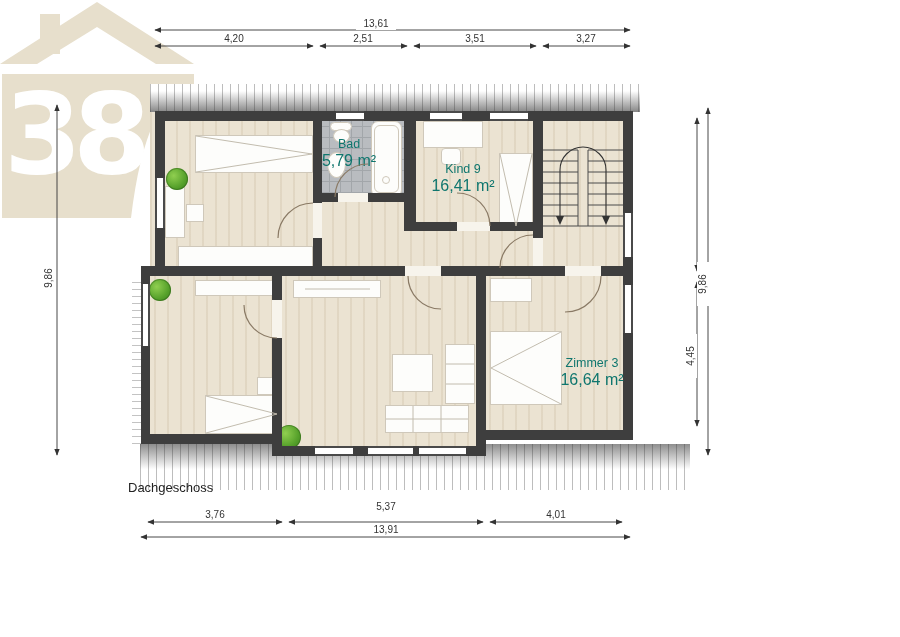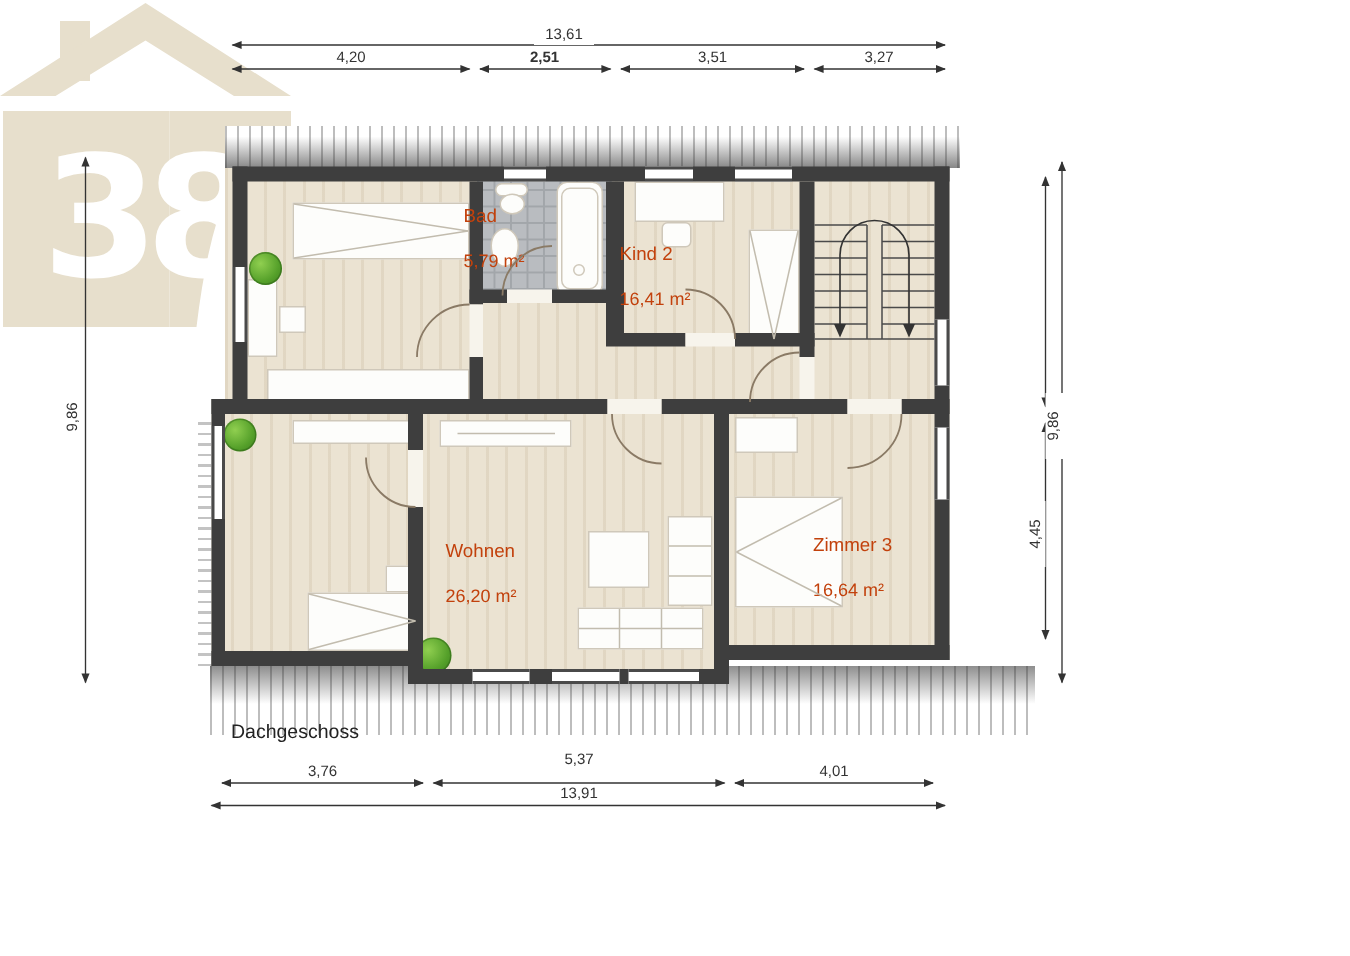"2,51" span.dim { font-weight: bold -> none }
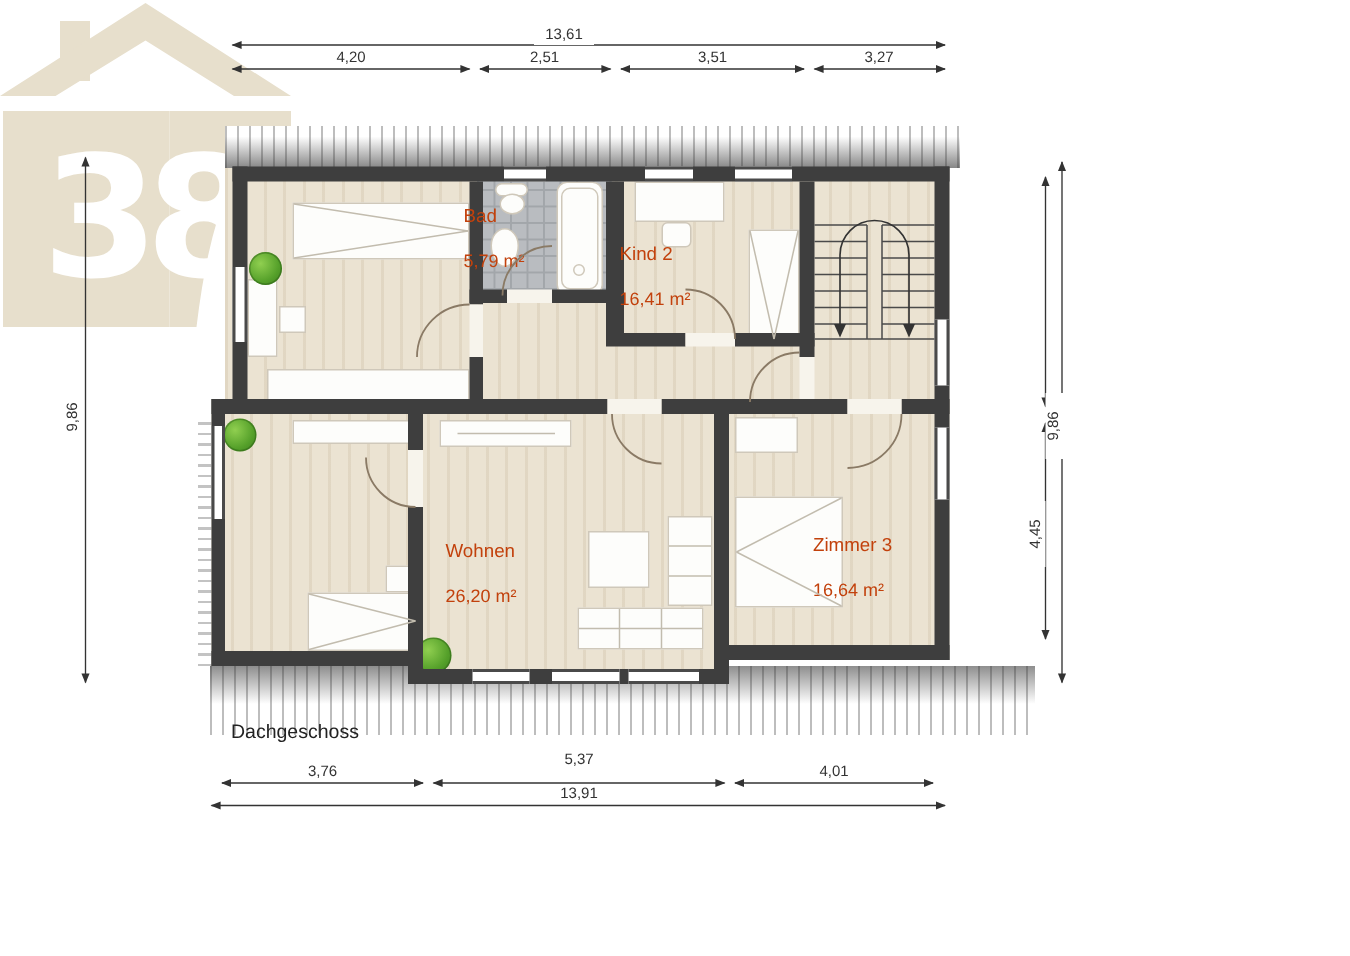"38" #logo-text { margin-left: 24px -> none; top: 90px -> 78px }
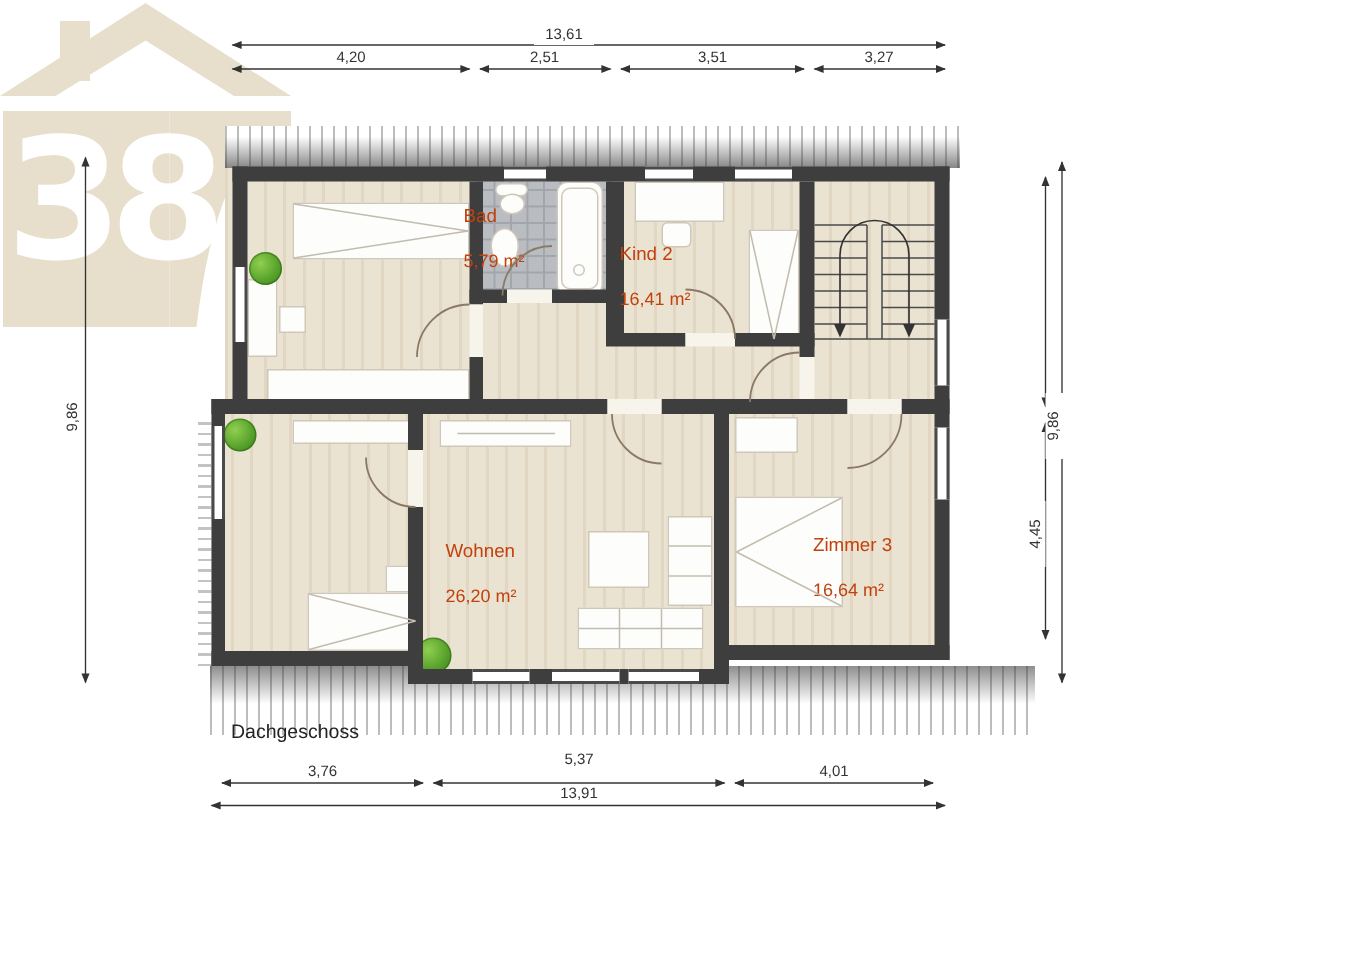"Bad" .room-label { color: #c2410c -> #0f766e; text-align: none -> center }
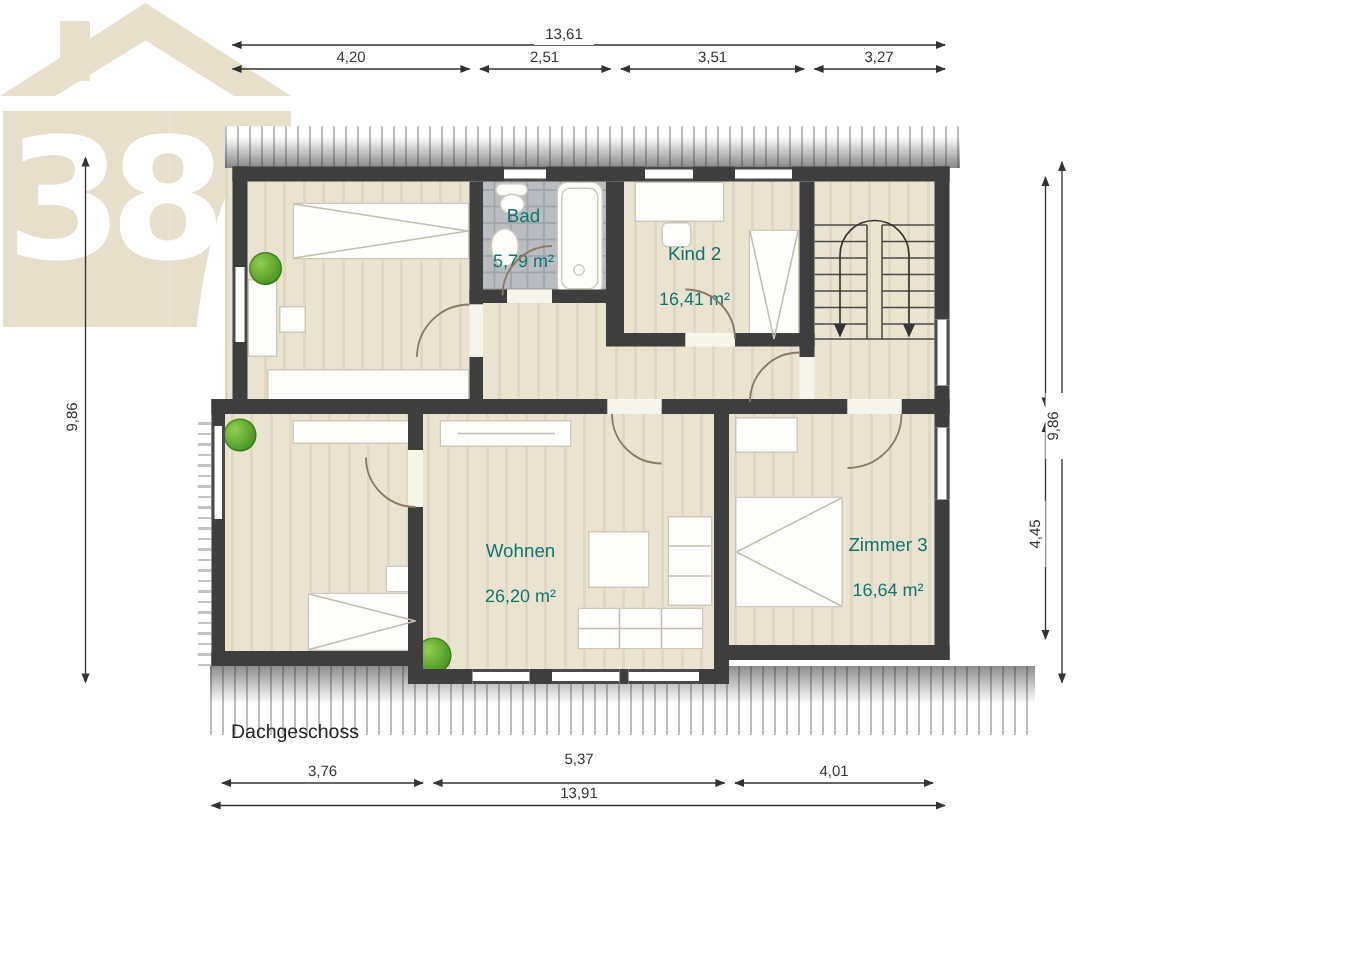"5,79 m²" .rarea { font-size: 12px -> 16px; margin-top: 16px -> 1px }
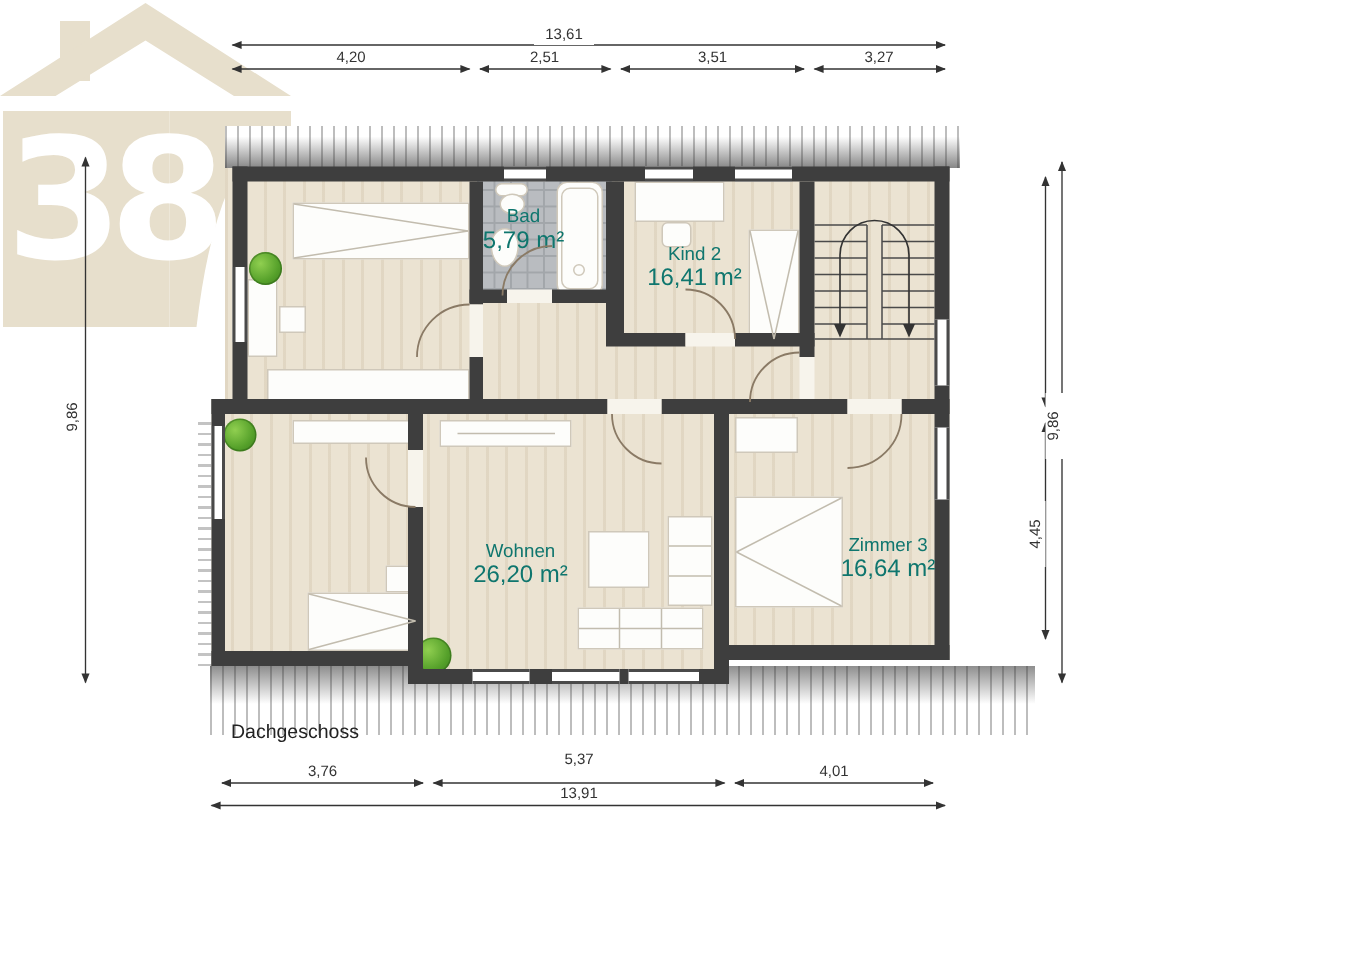"Kind 2" div.rname { text: 2 -> 9 }
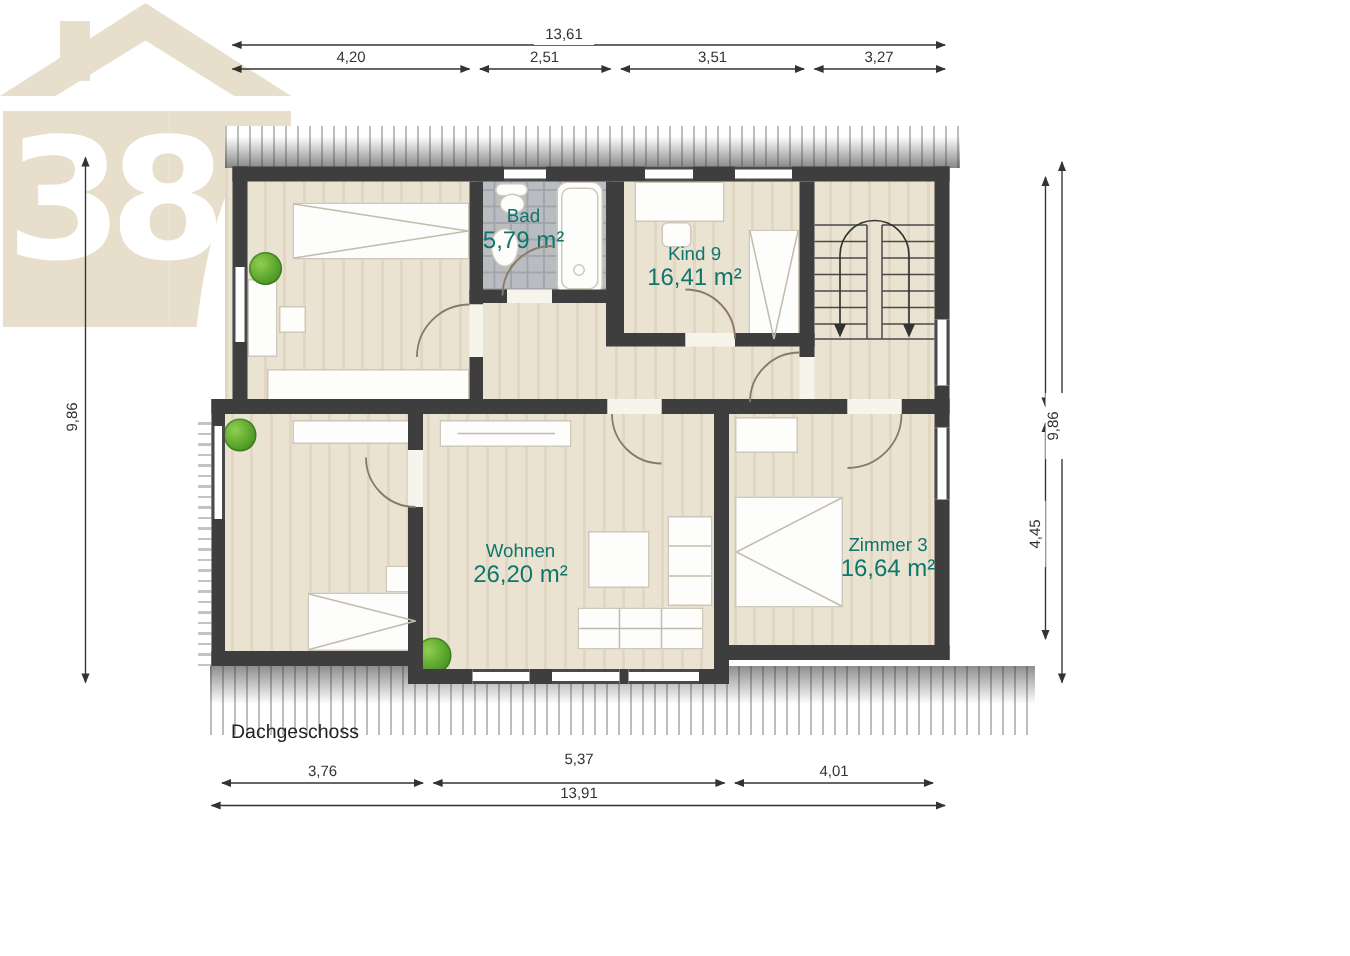"Wohnen" div.room-label { html: <div> <div>Wohnen</div> <div>26,20 m²</div> </div> -> none }
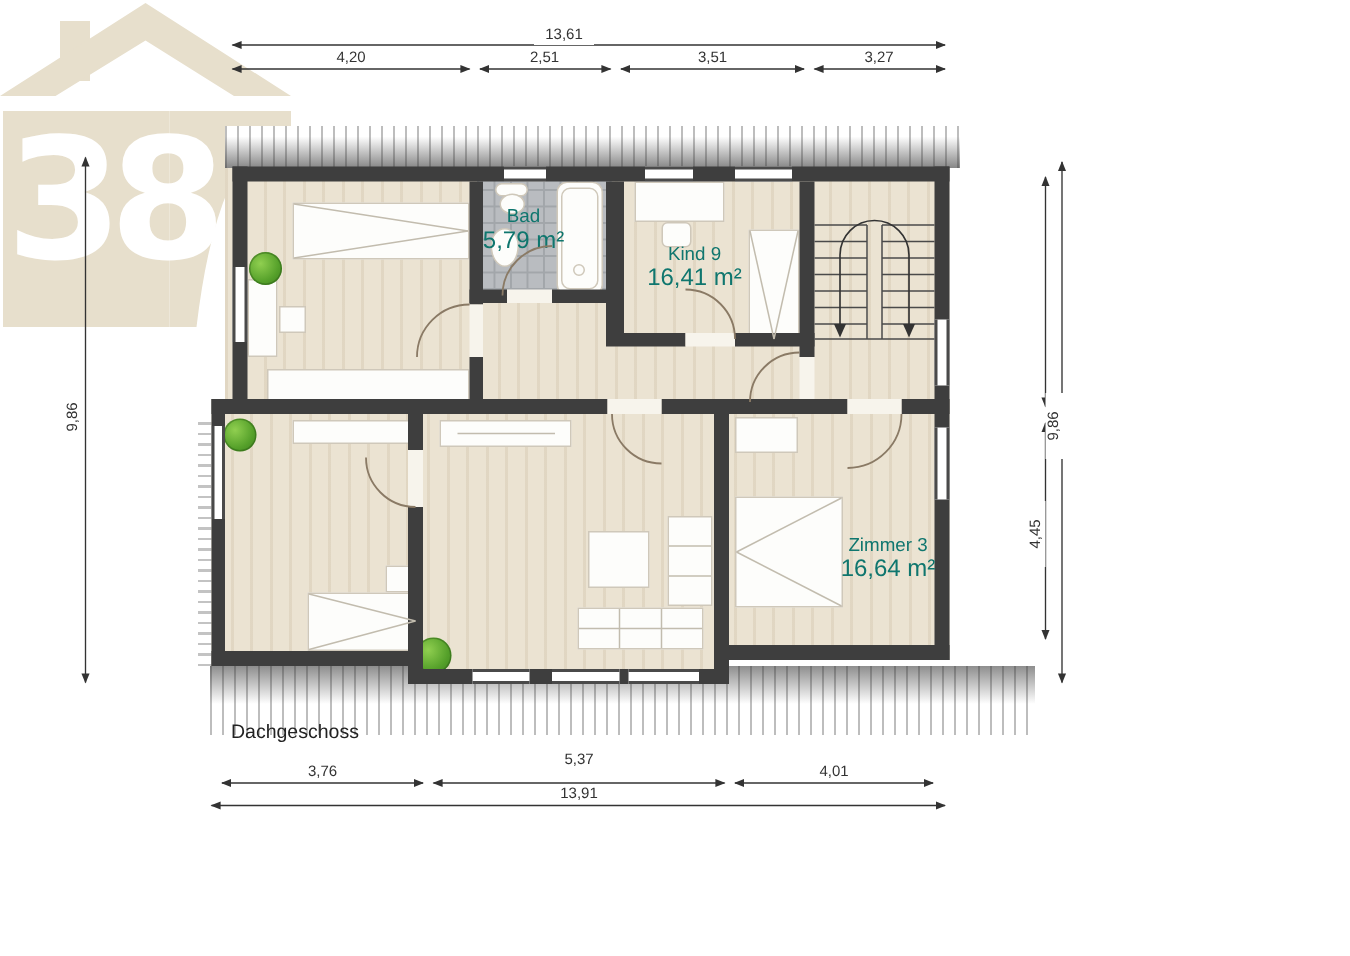"Dachgeschoss" #floor-name { left: 154px -> 128px }
